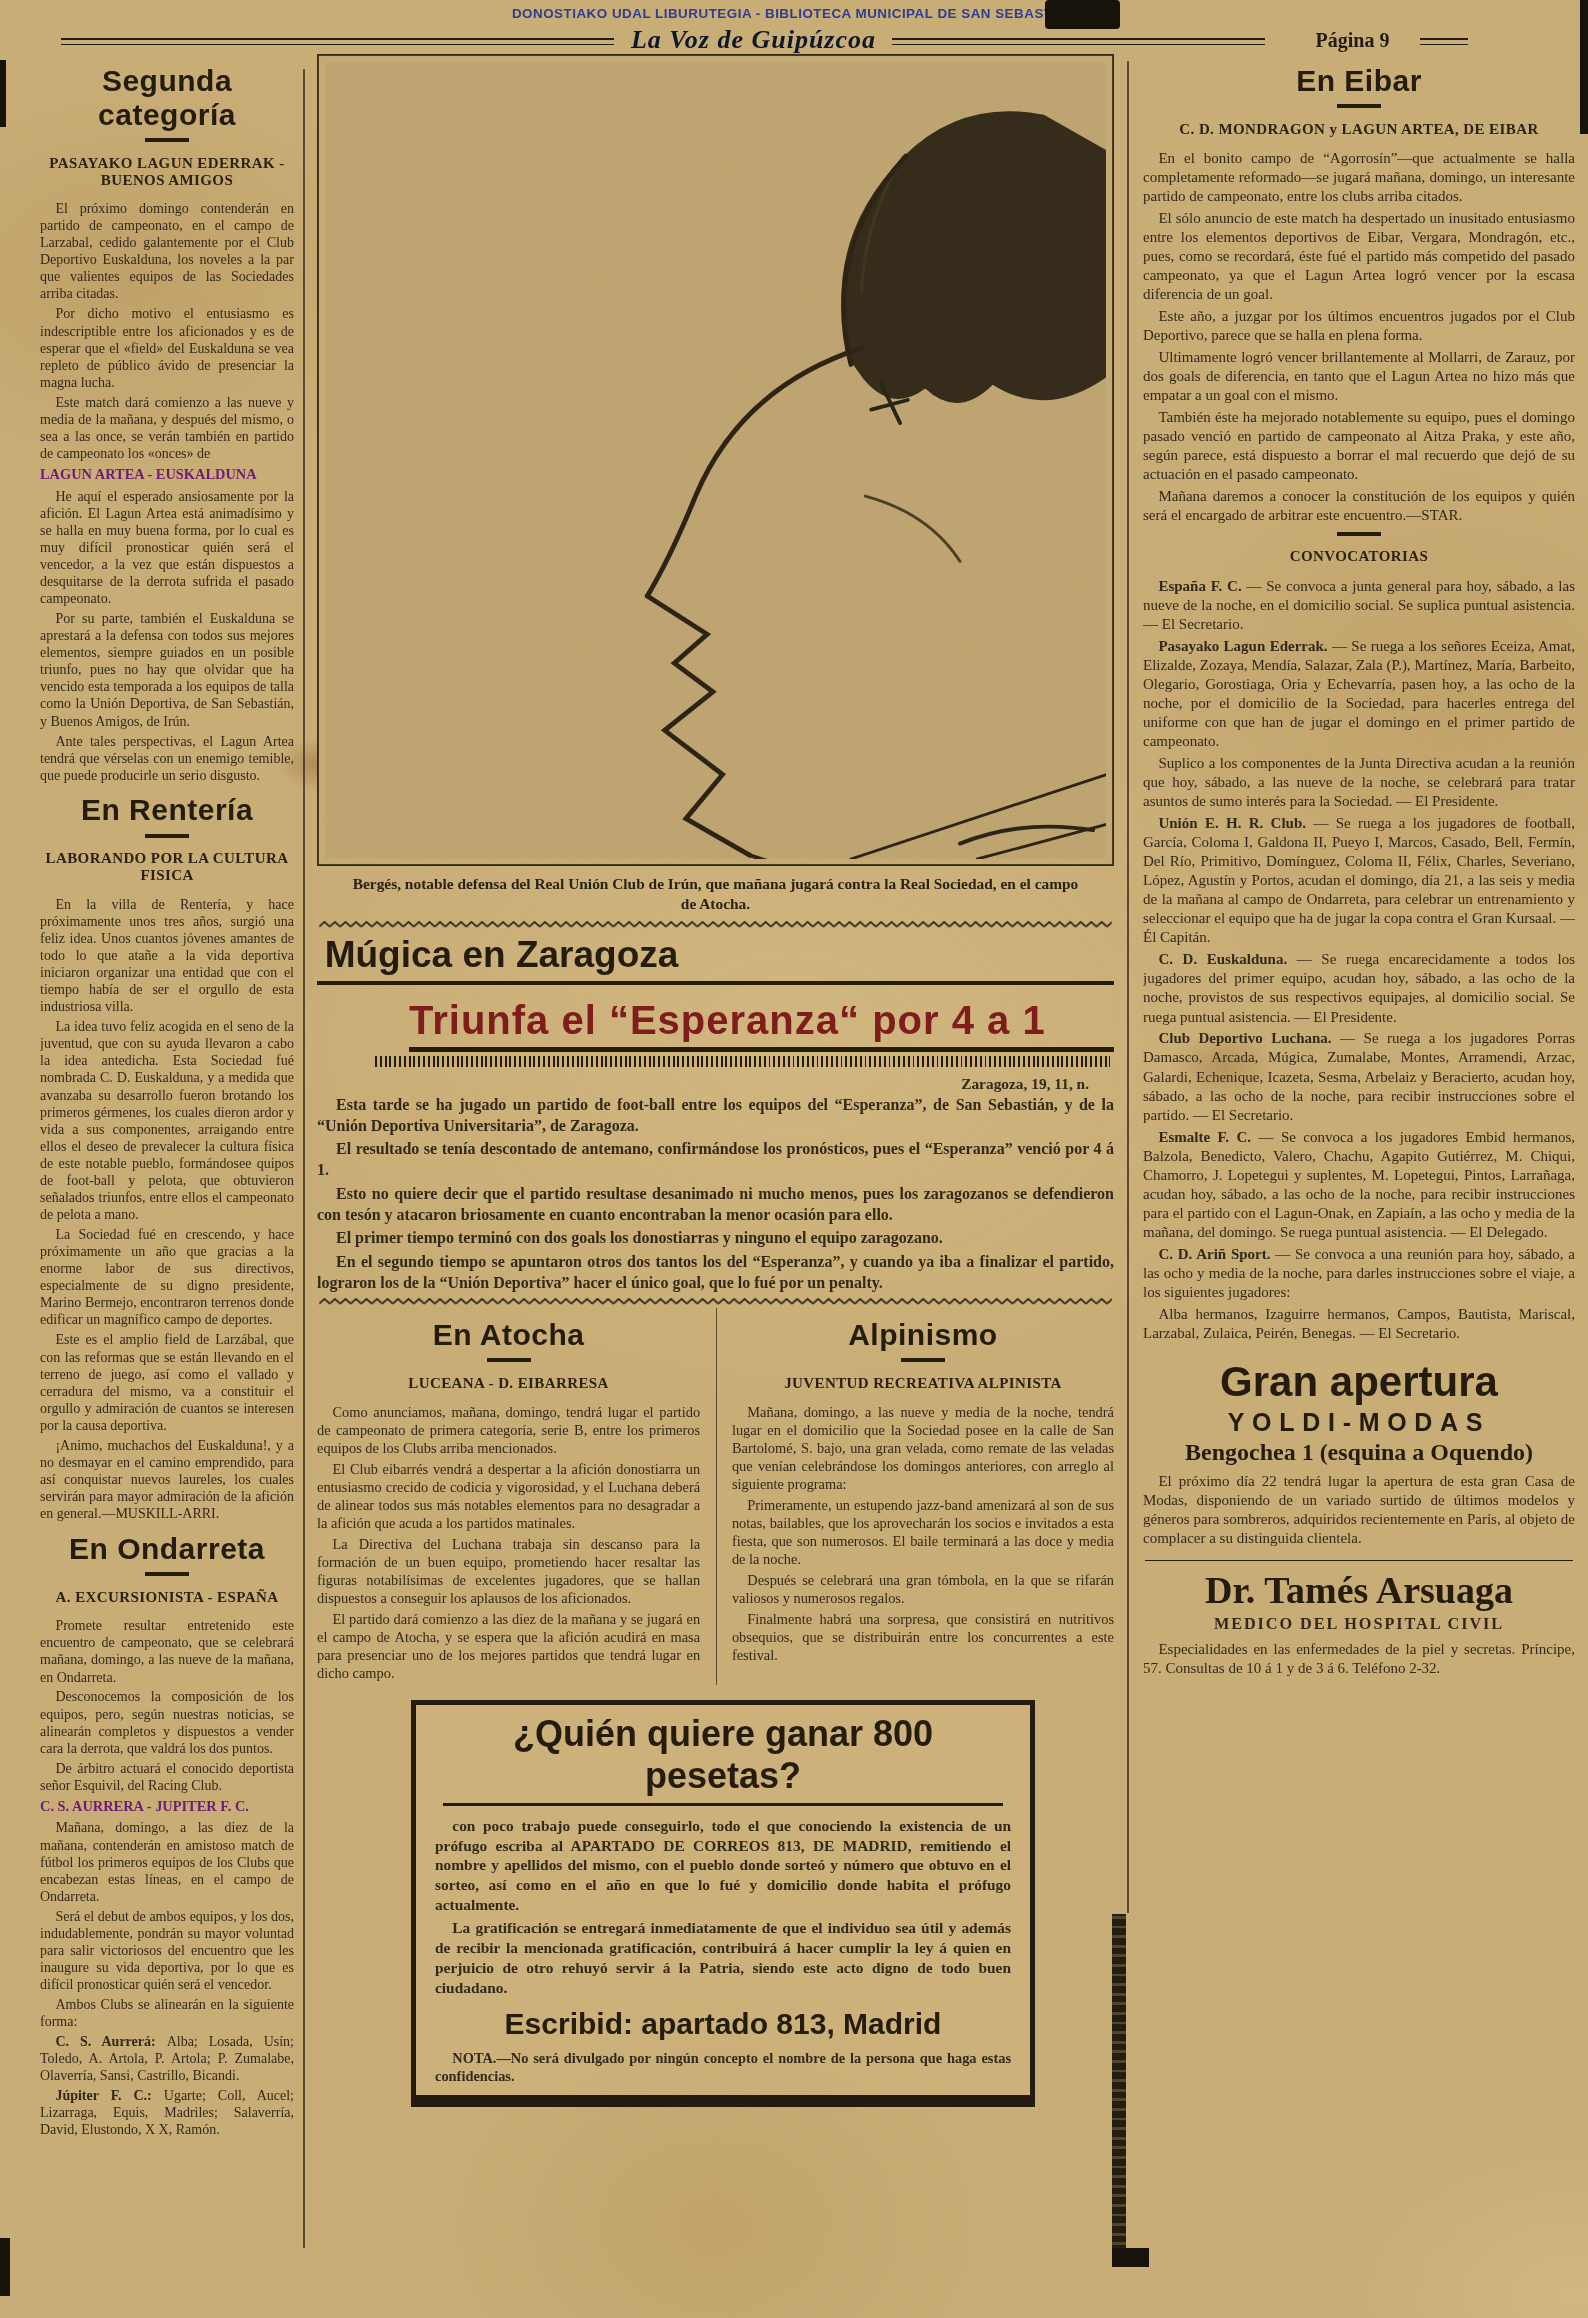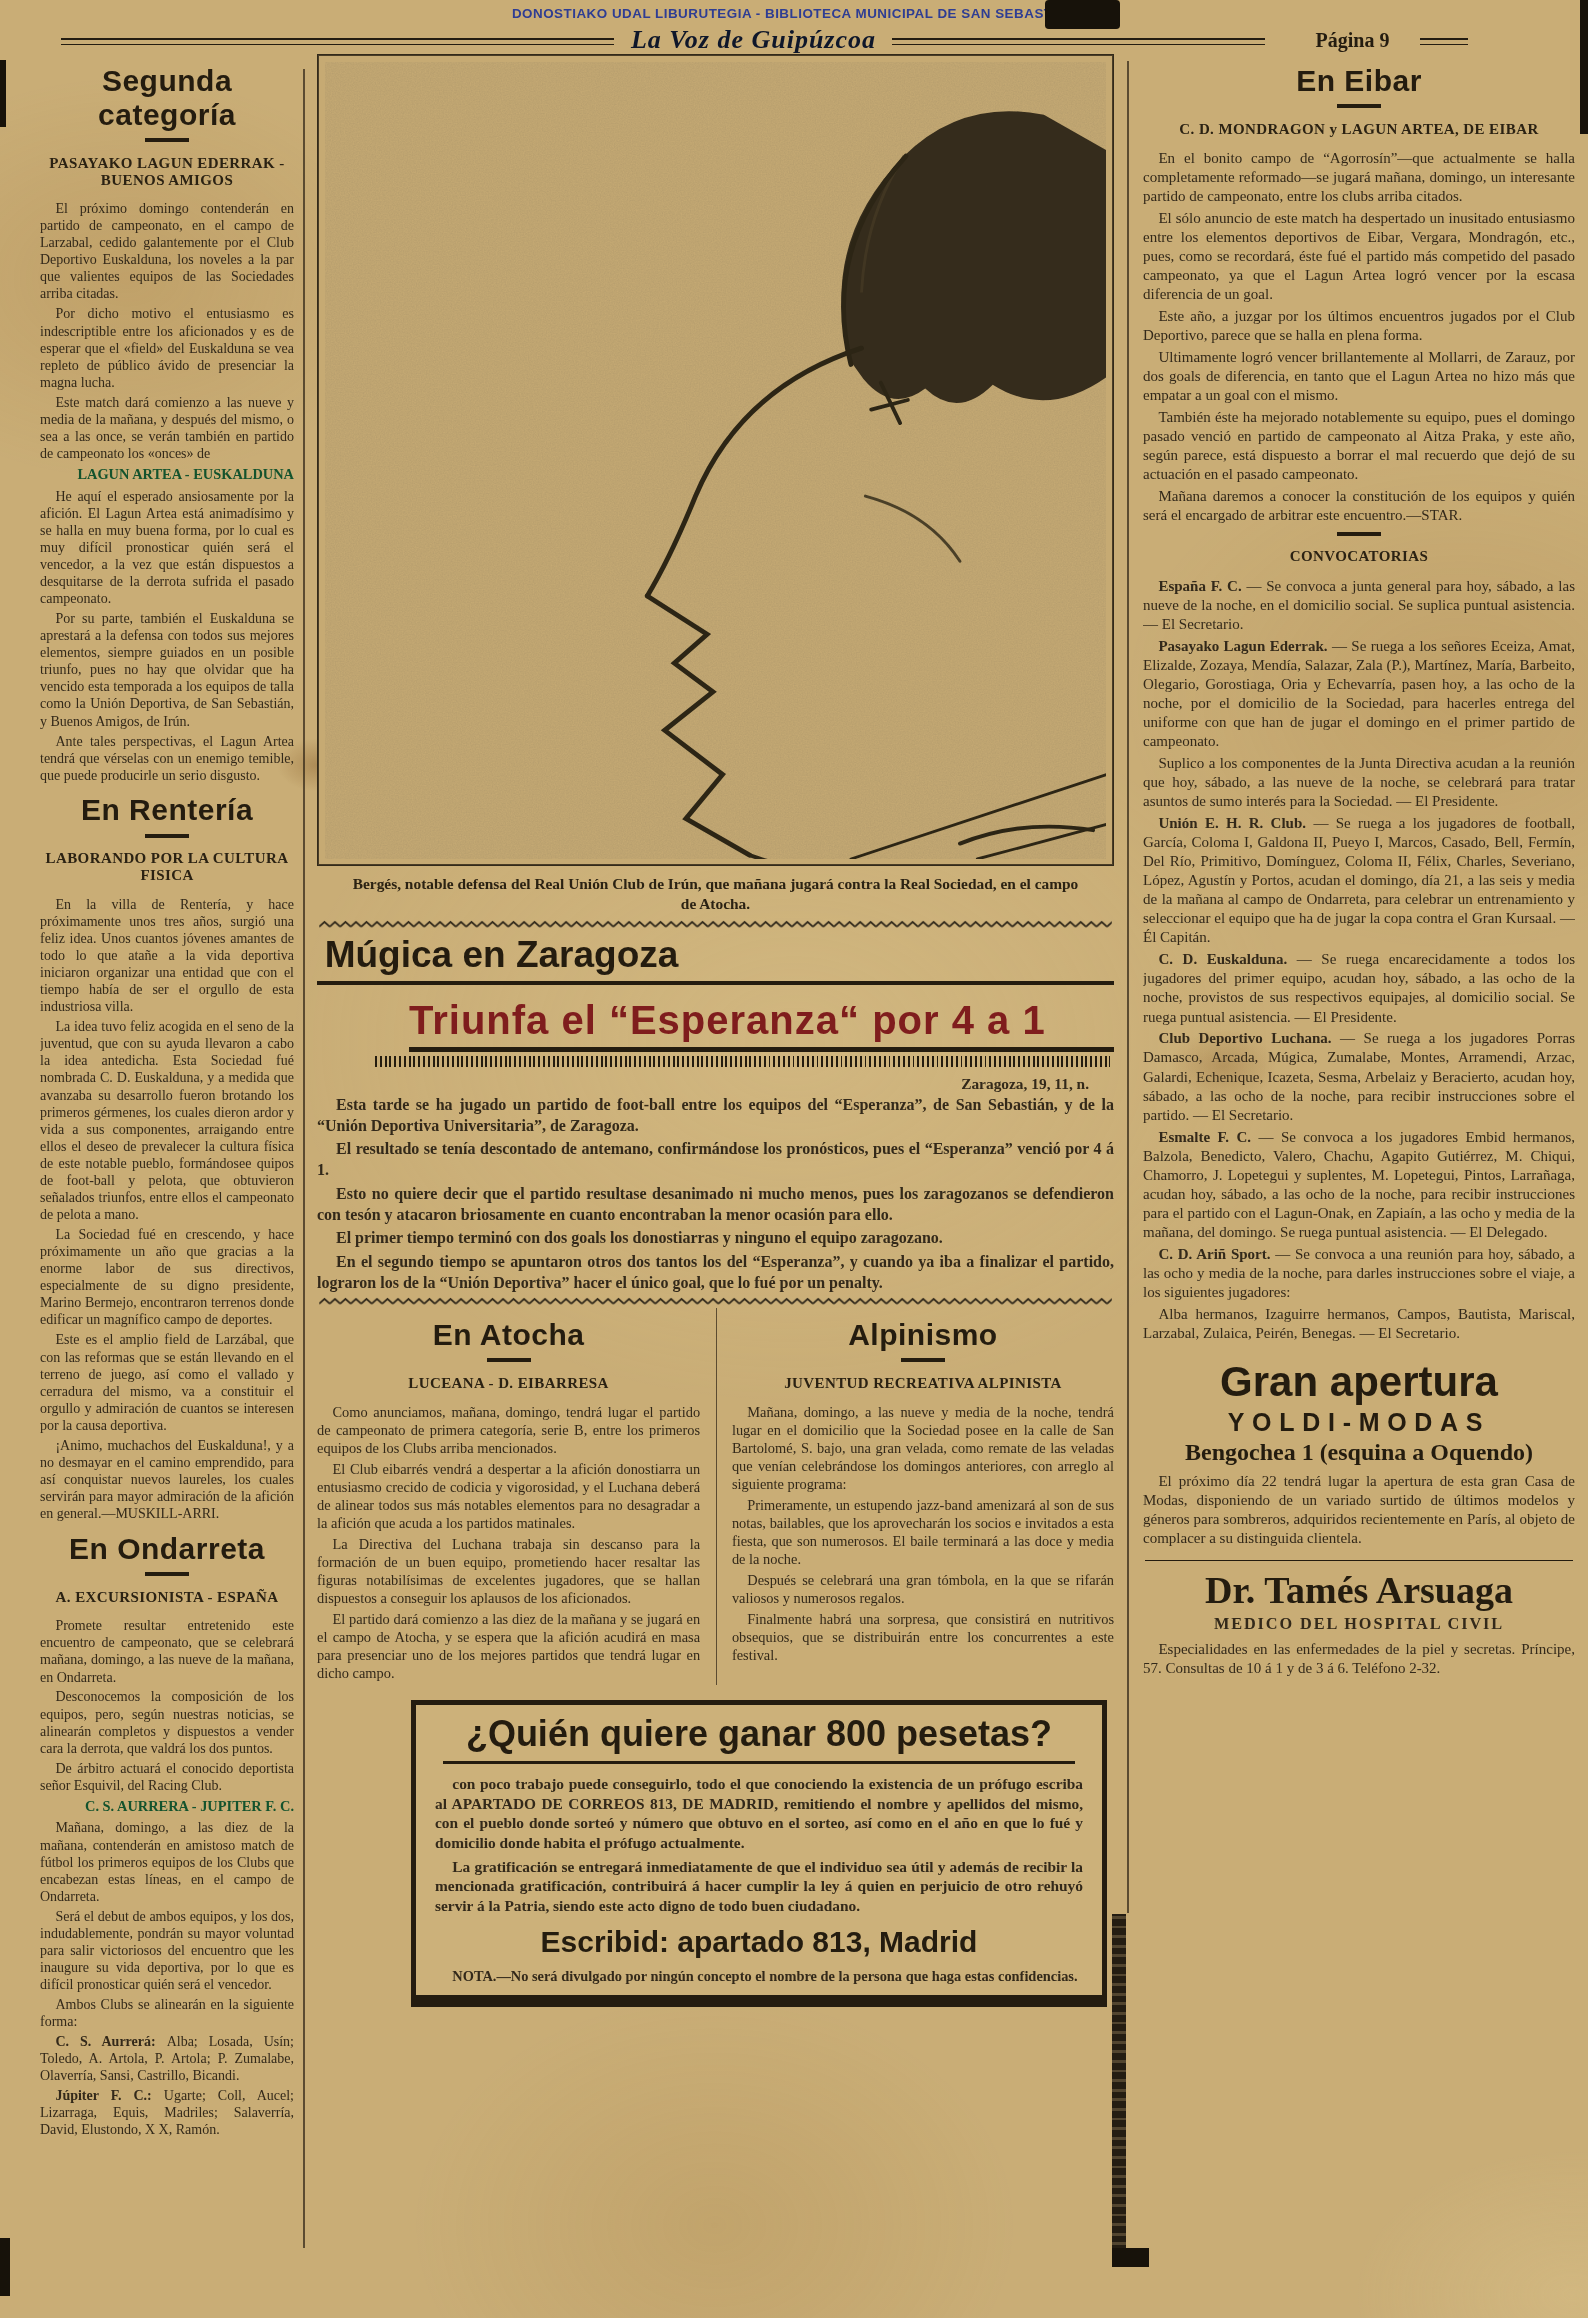"LAGUN ARTEA - EUSKALDUNA" .crosshead { color: #14532d -> #701a75; text-align: right -> left }
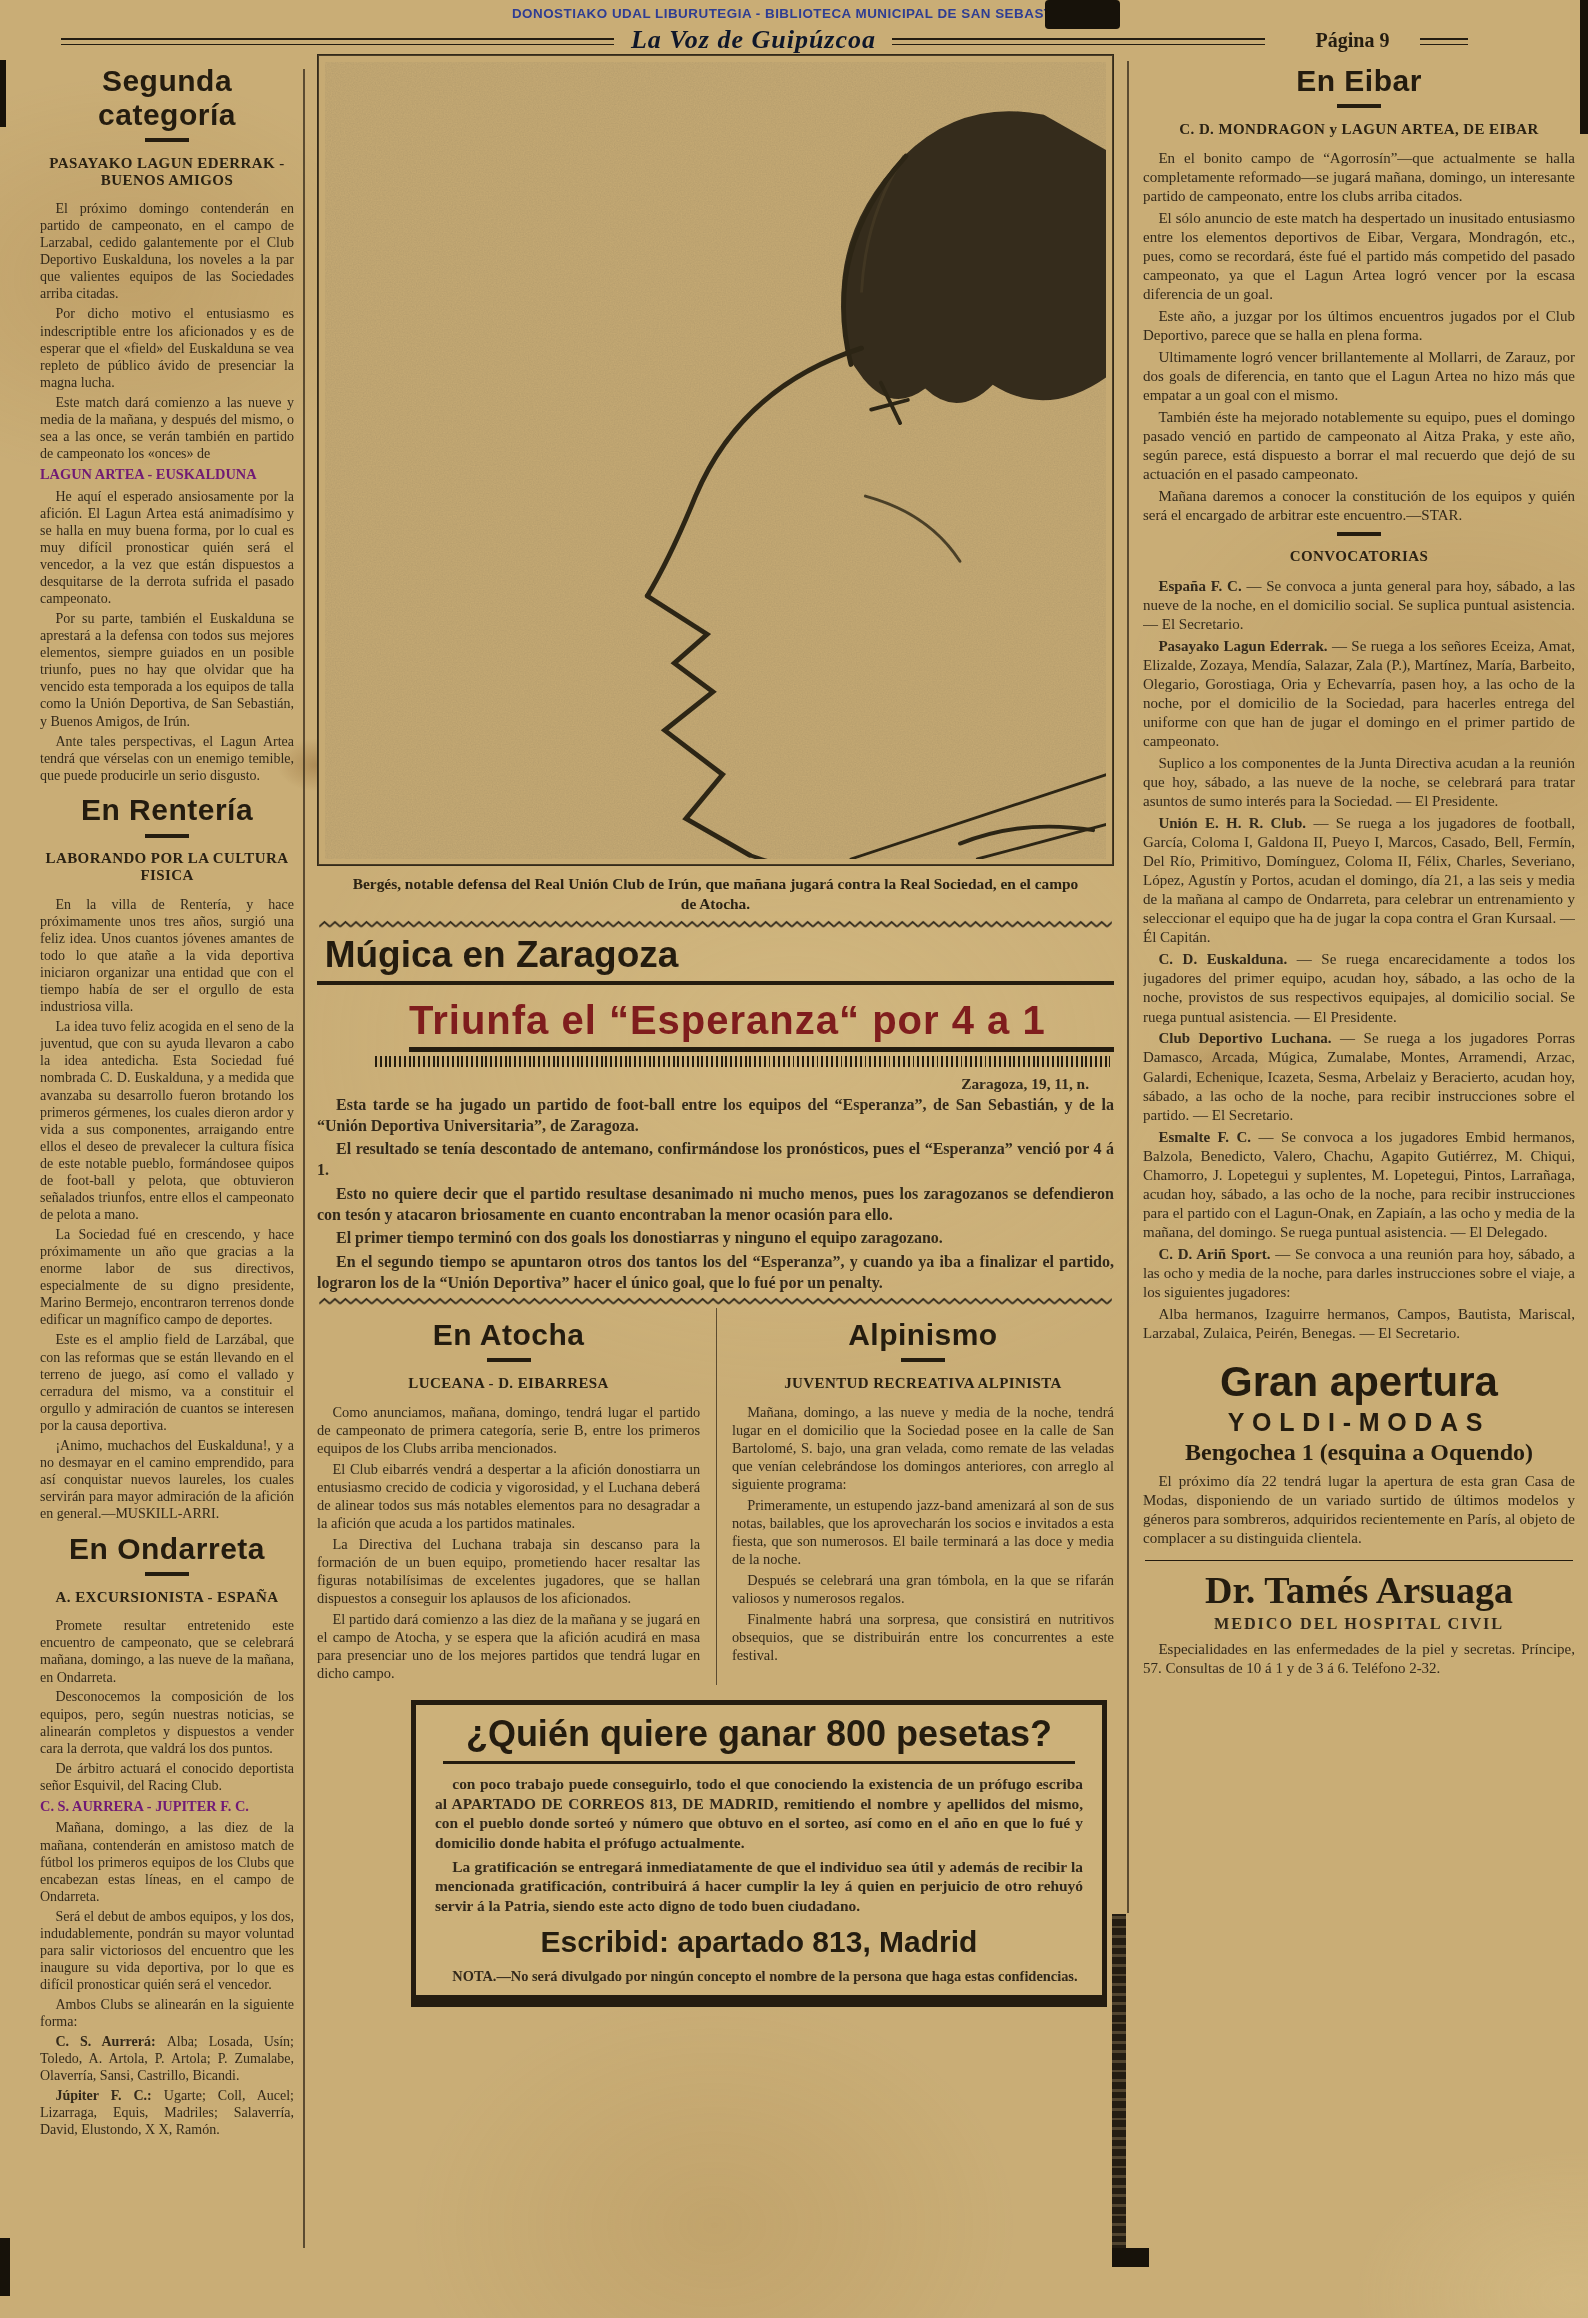"¿Quién quiere ganar 800 pesetas?" .adbox { width: 696px -> 624px }
